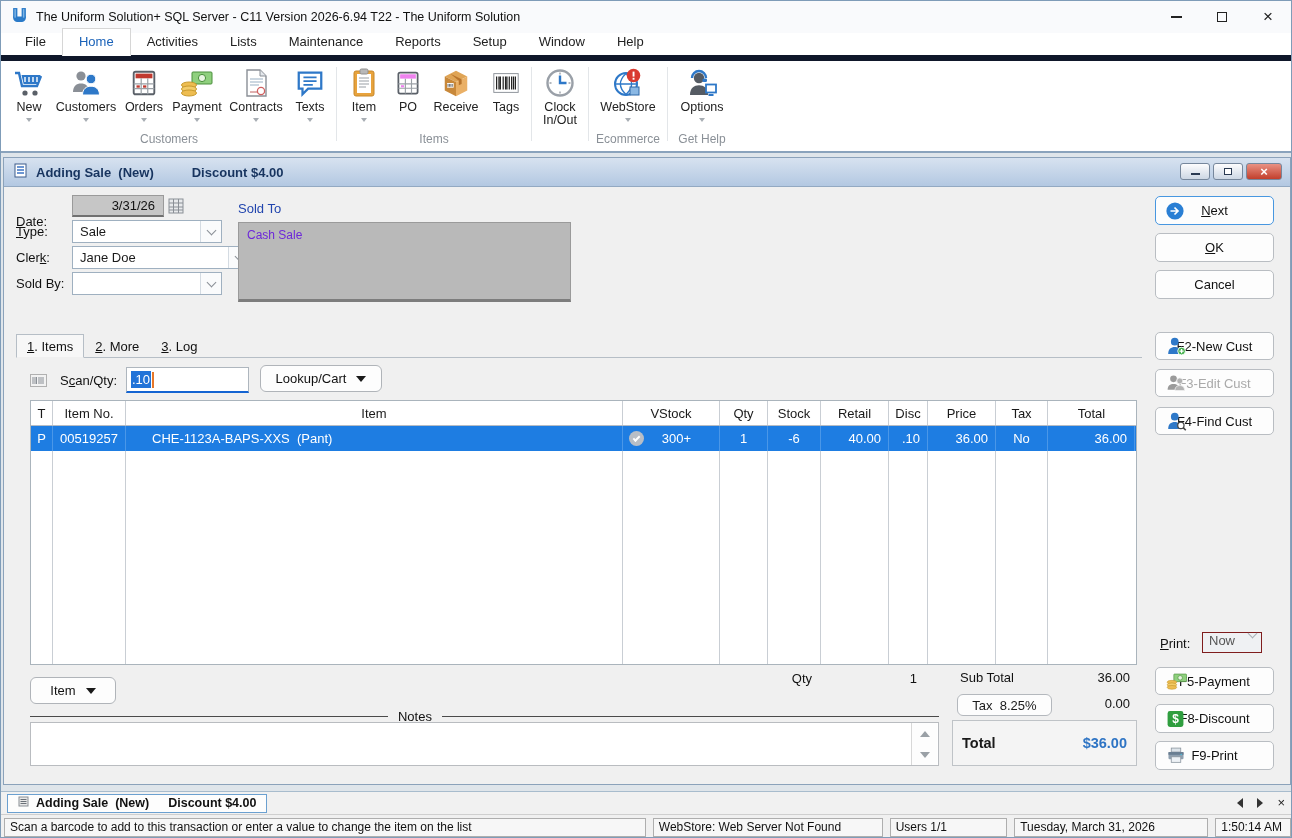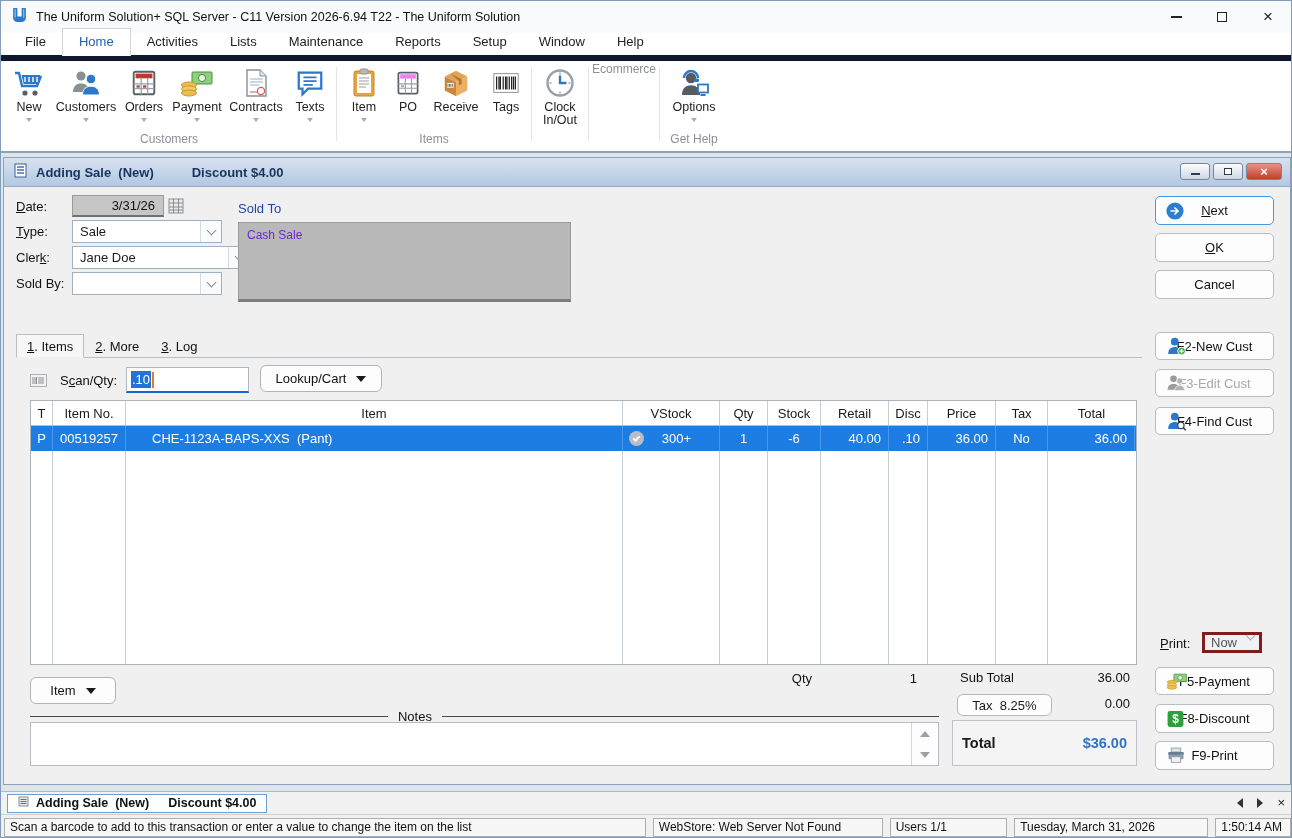"WebStore" div.rbtns { html: none -> <div> <div> <span> <svg> <circle></circle> <path></path> <rect></rect> <circle></circle> <rect></rect> <rect></rect> </svg> </span> <span>WebStore</span> <span> <span></span> </span> </div> </div> }
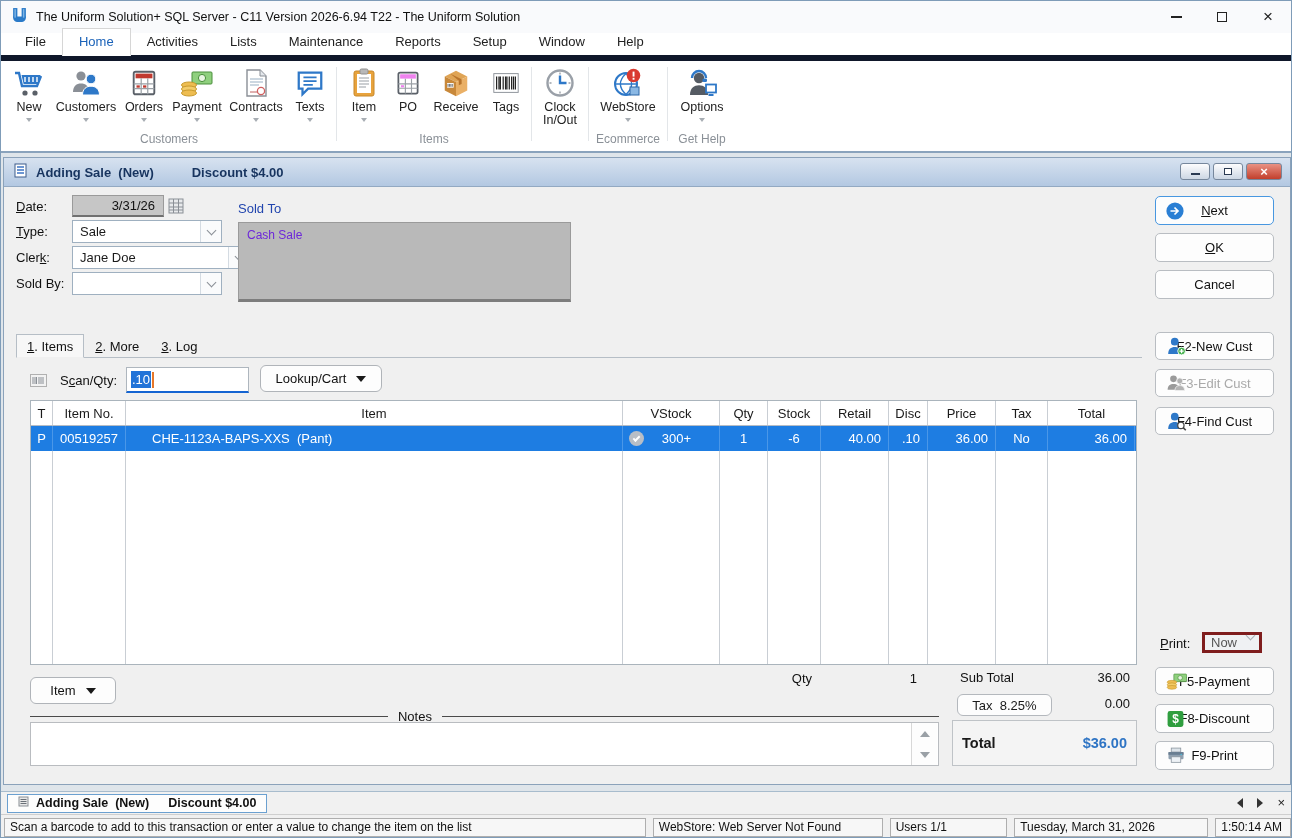"Date:" span.abs { top: 41px -> 56px }
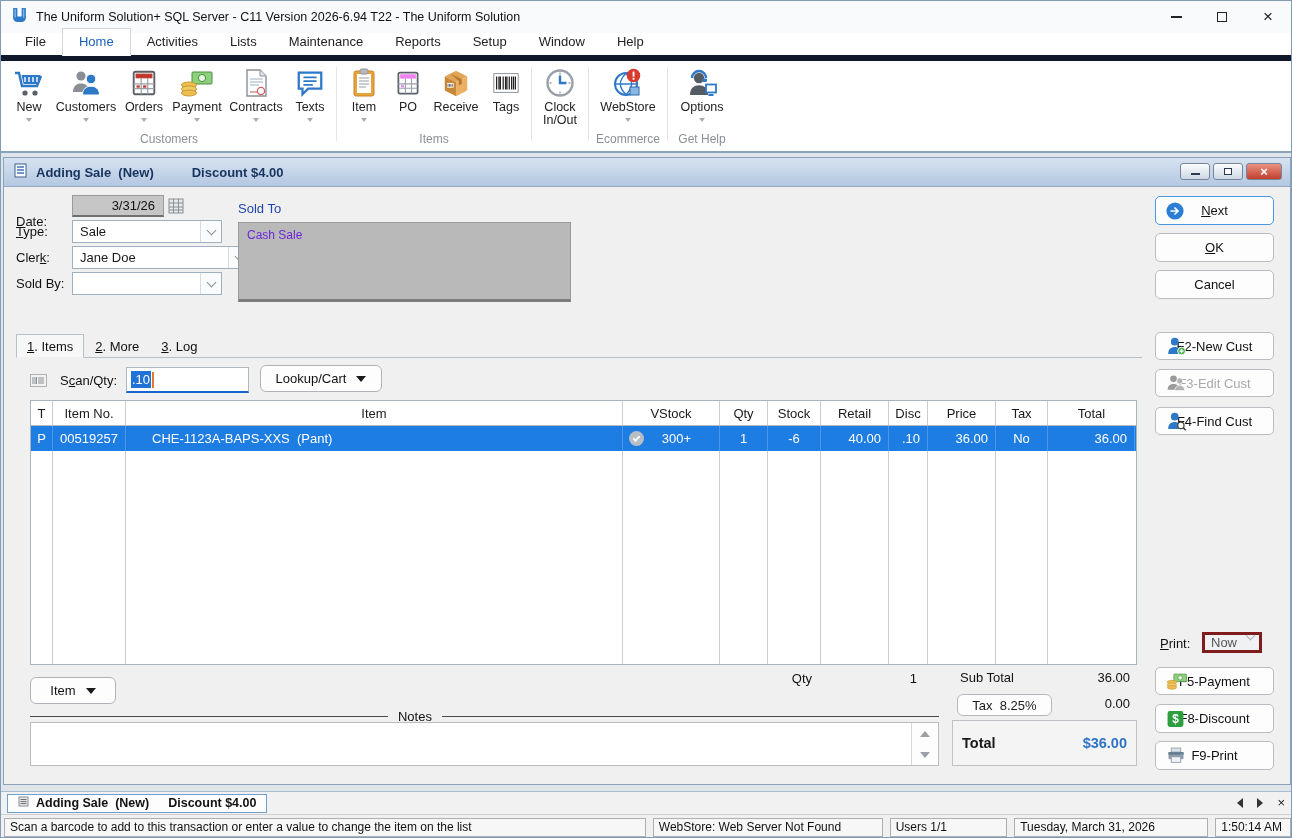"Now" .printcombo { border: 3px solid #7f1d1d -> 1px solid #7f1d1d }
